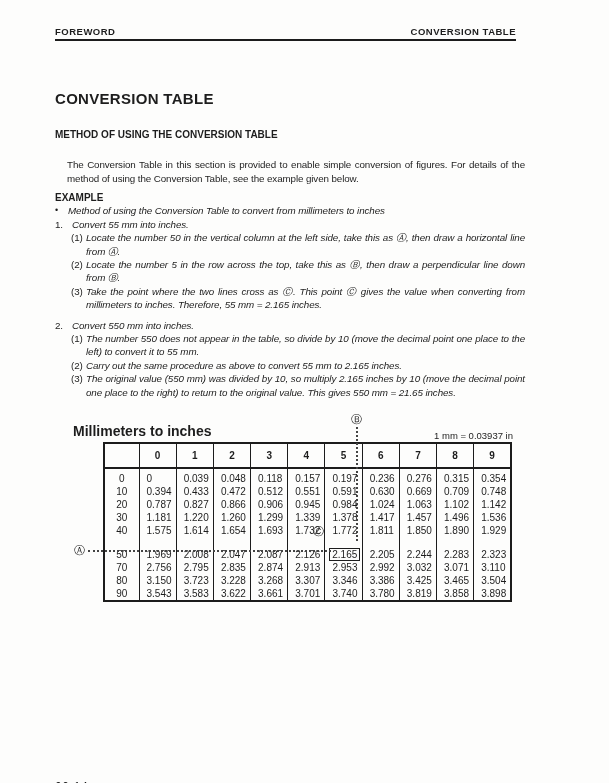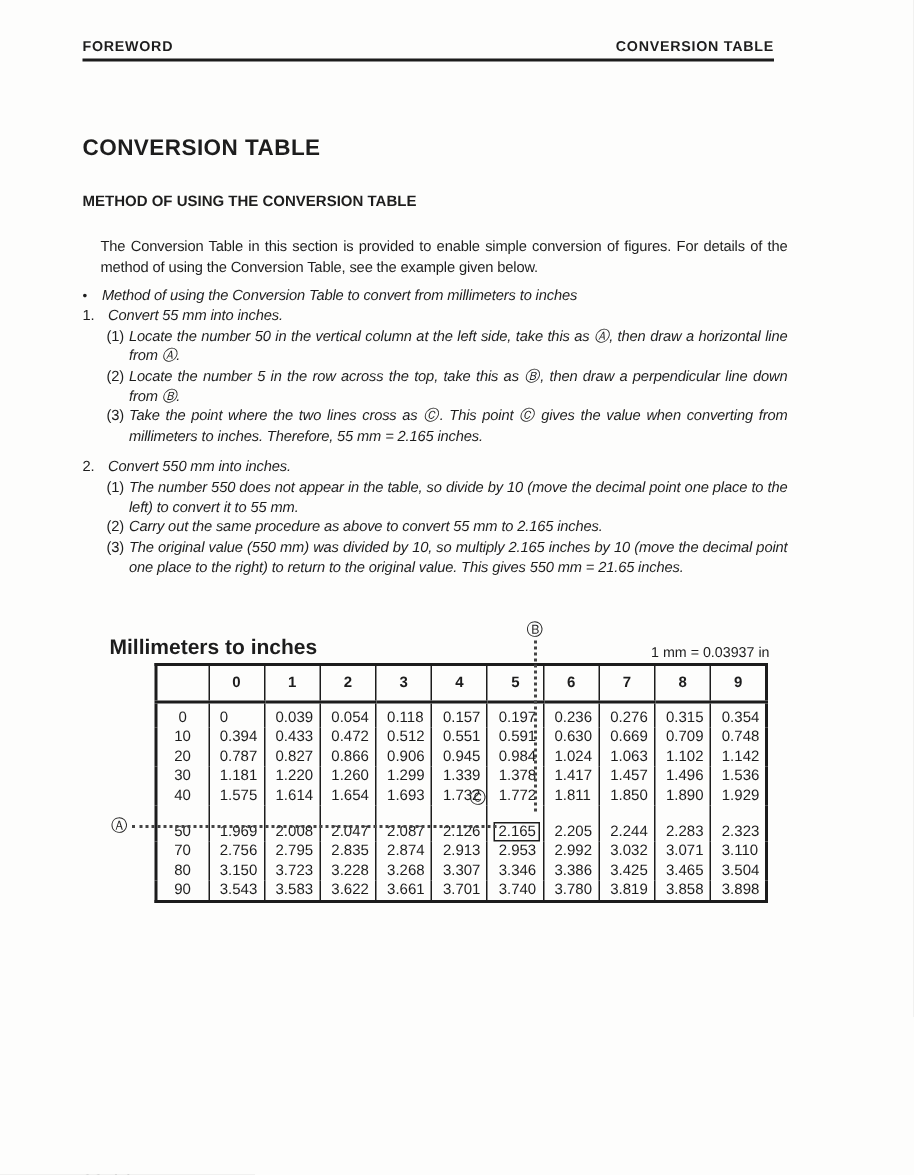"EXAMPLE" div.ex-h { html: none -> <div>EXAMPLE</div> }
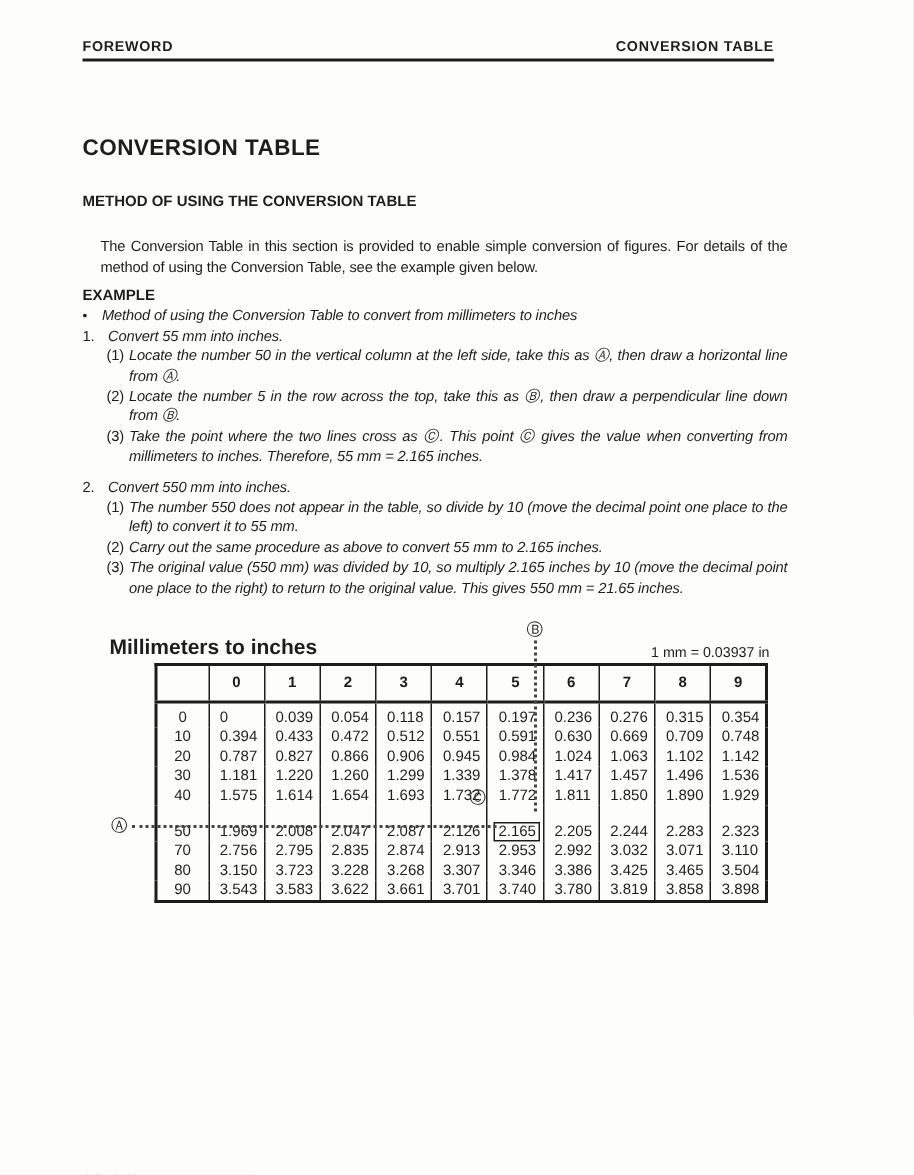"0.054" td { text: 0.054 -> 0.048 }
